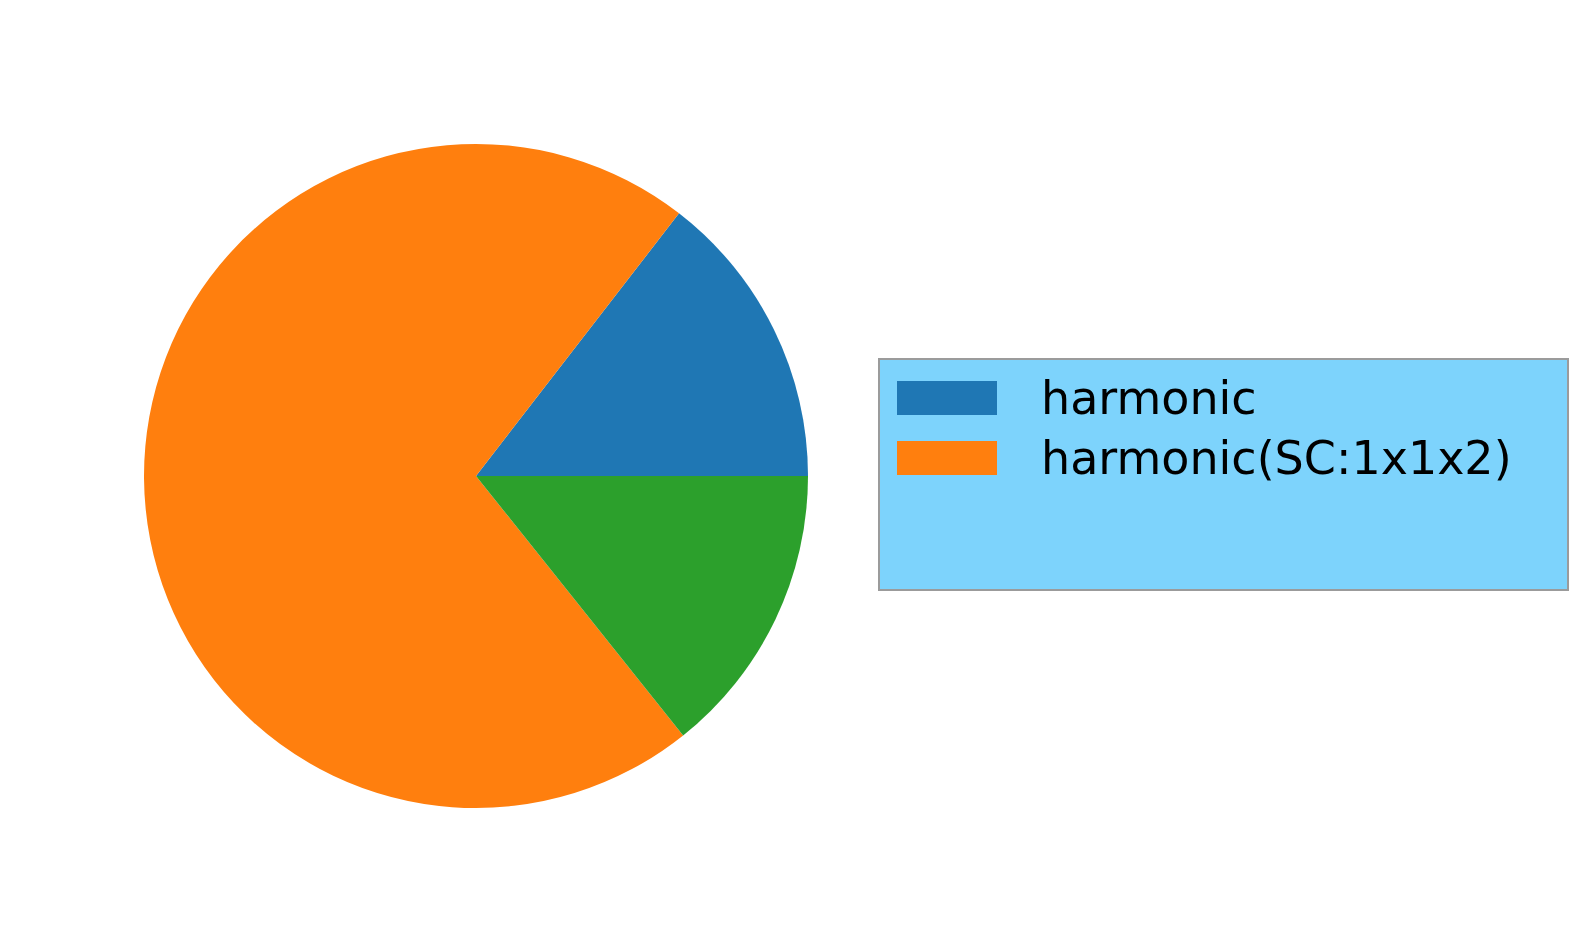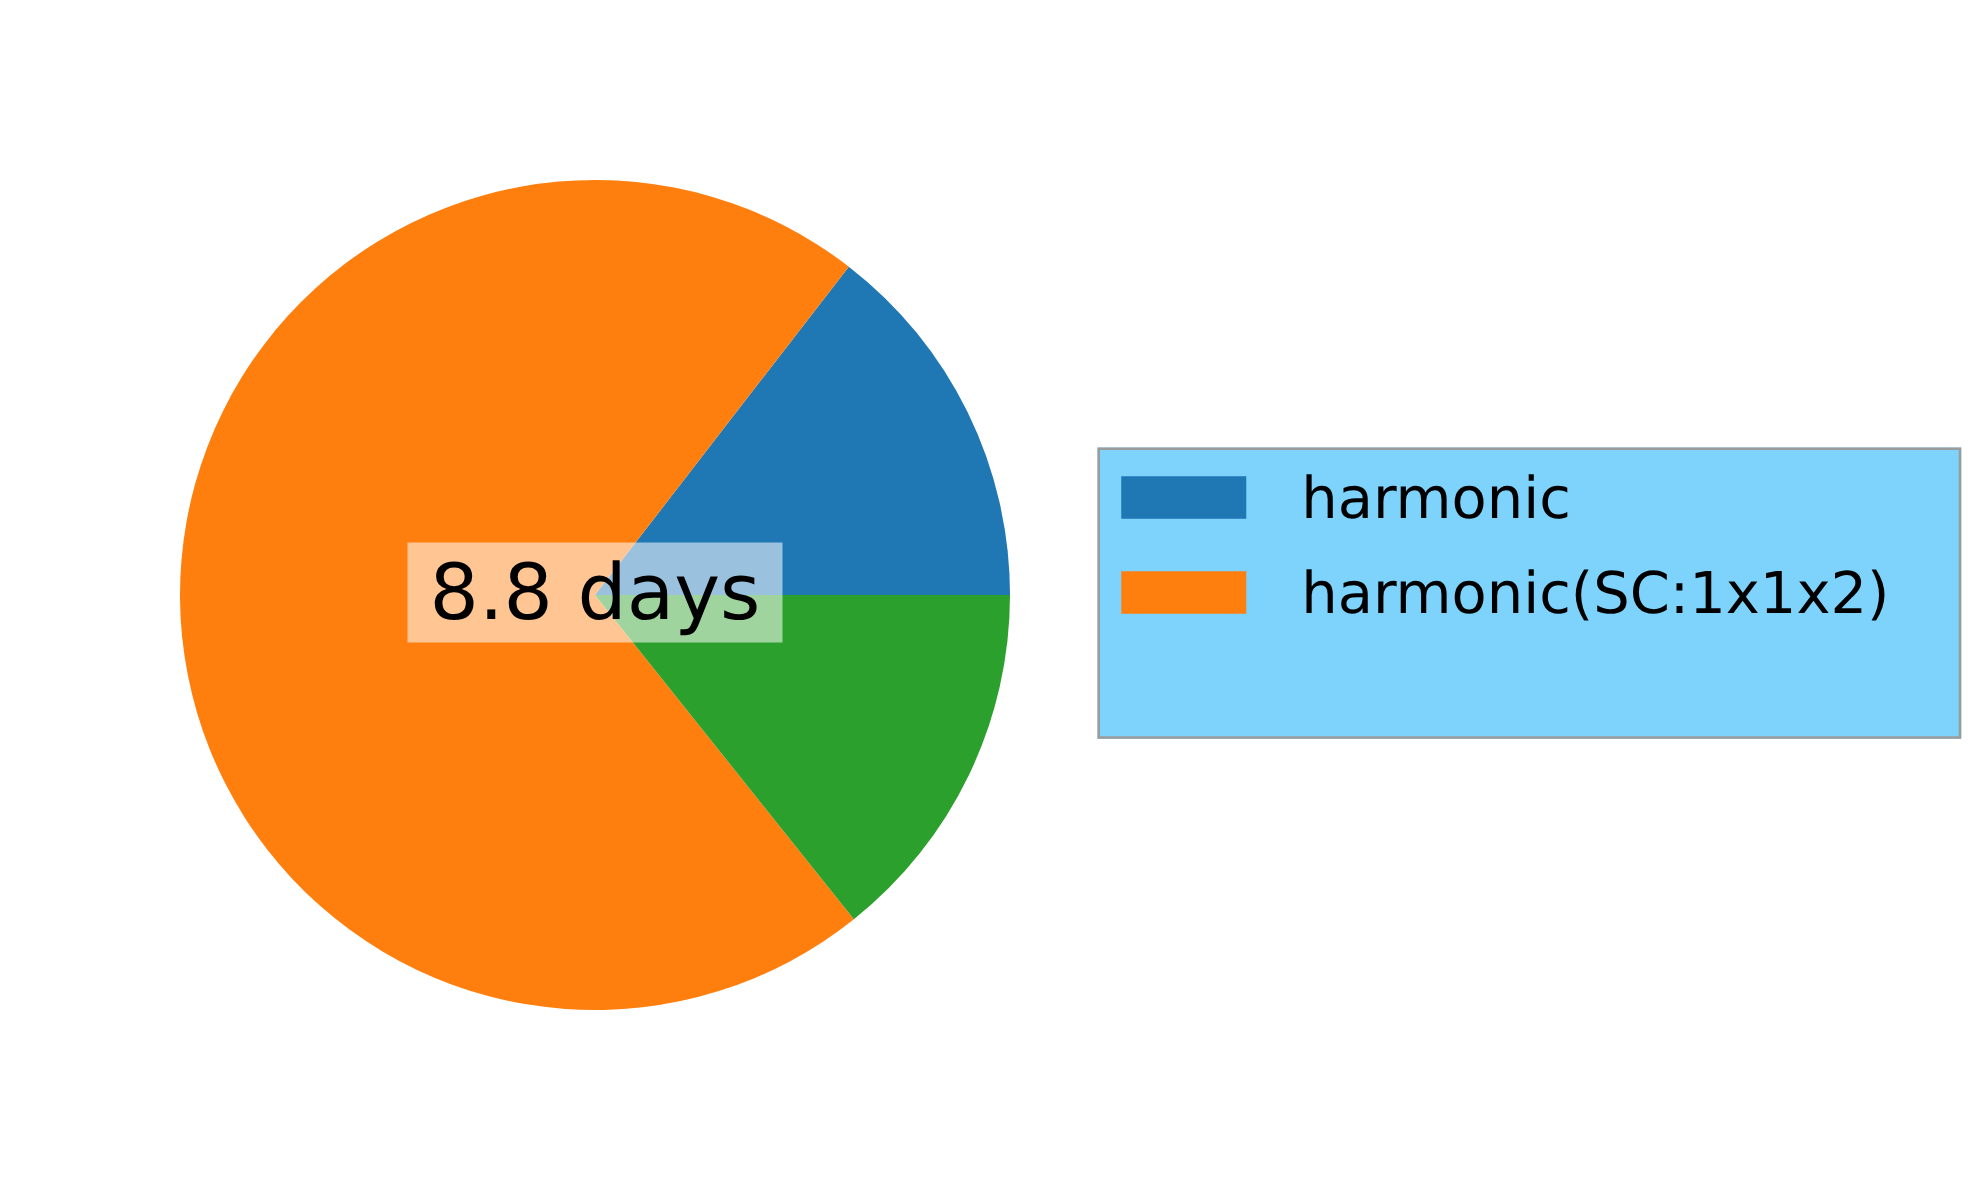"8.8 days" div { html: <div> <span>8.8 days</span> </div> -> none }
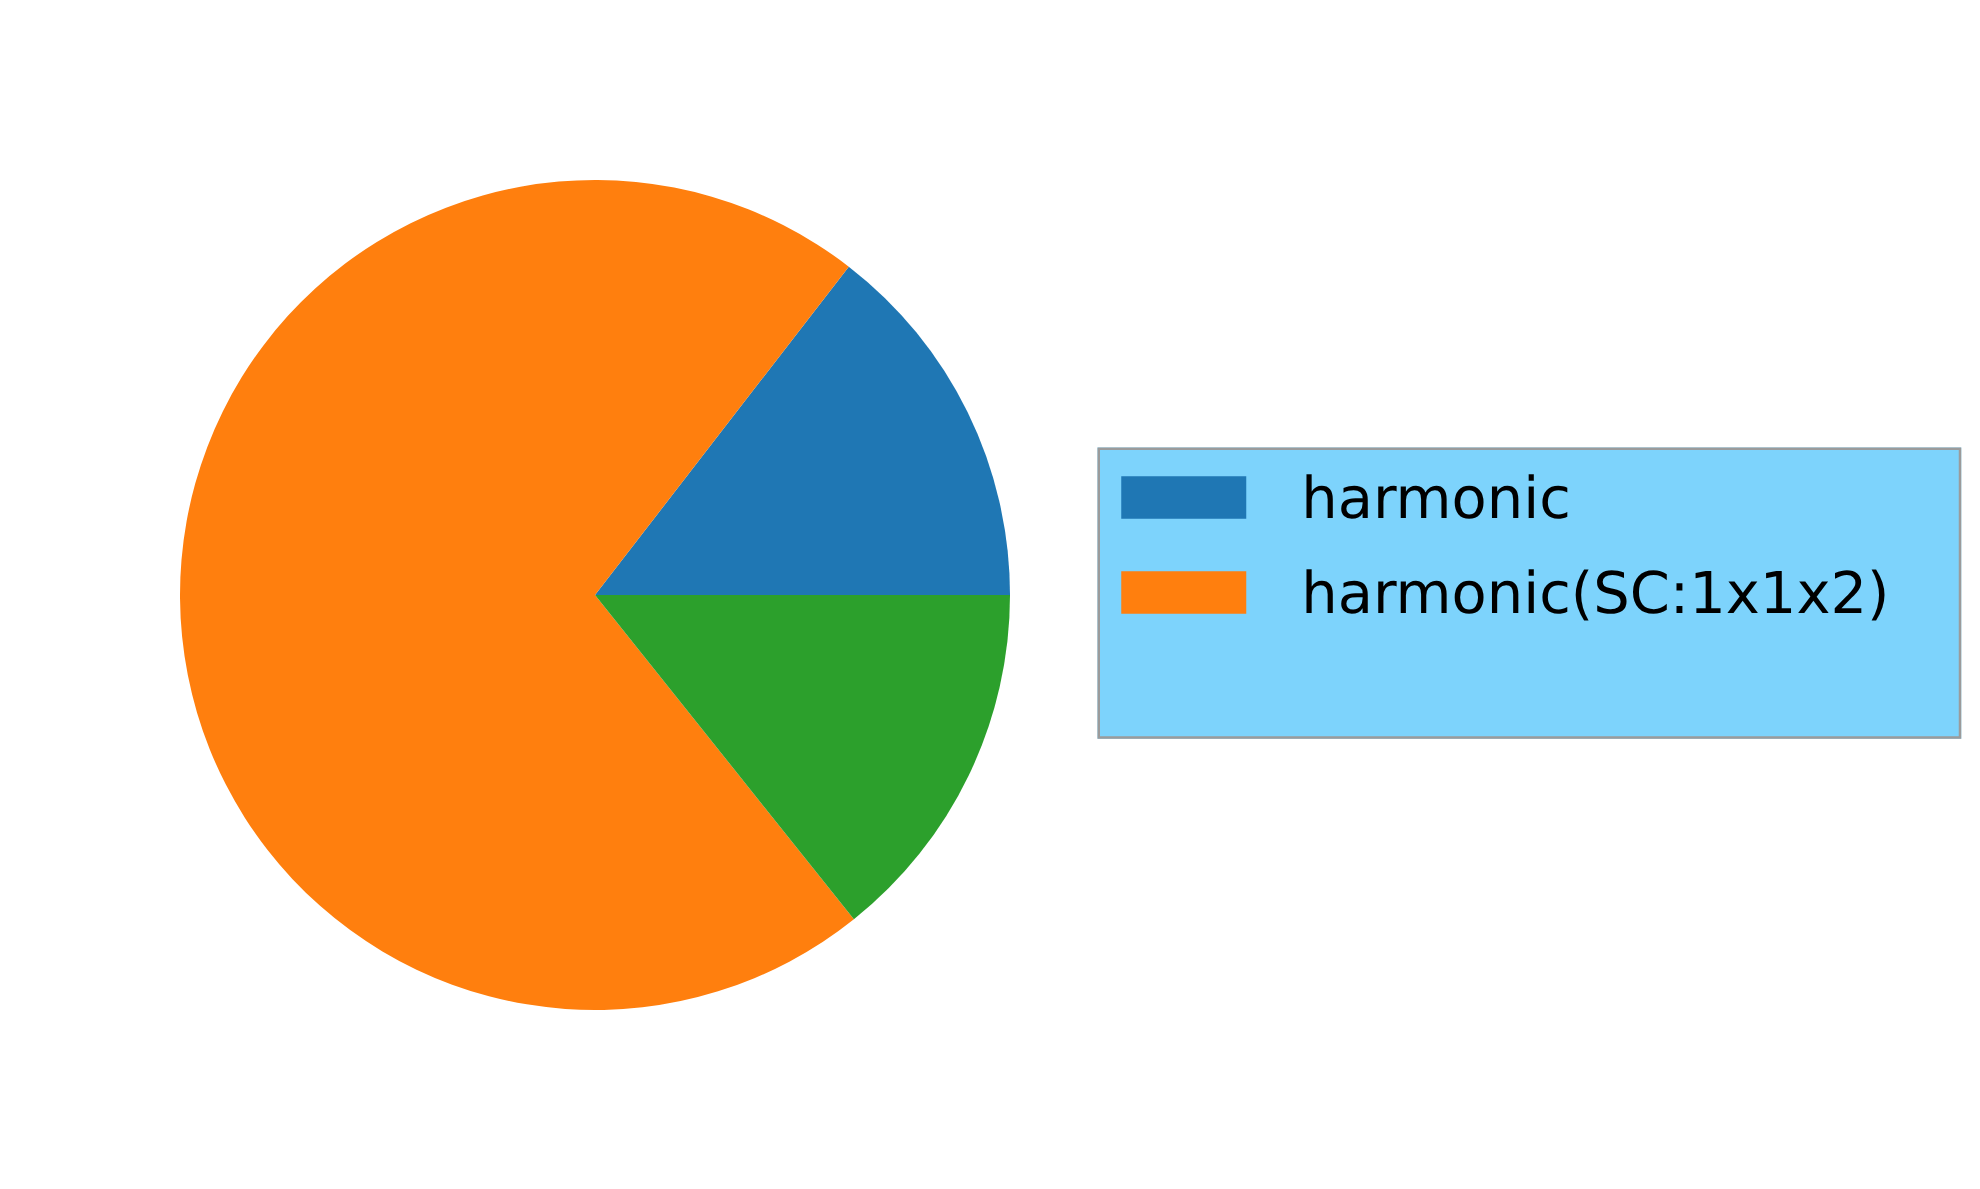"harmonic(SC:1x1x2)" .legend-row.r1 { top: 97px -> 81px }
